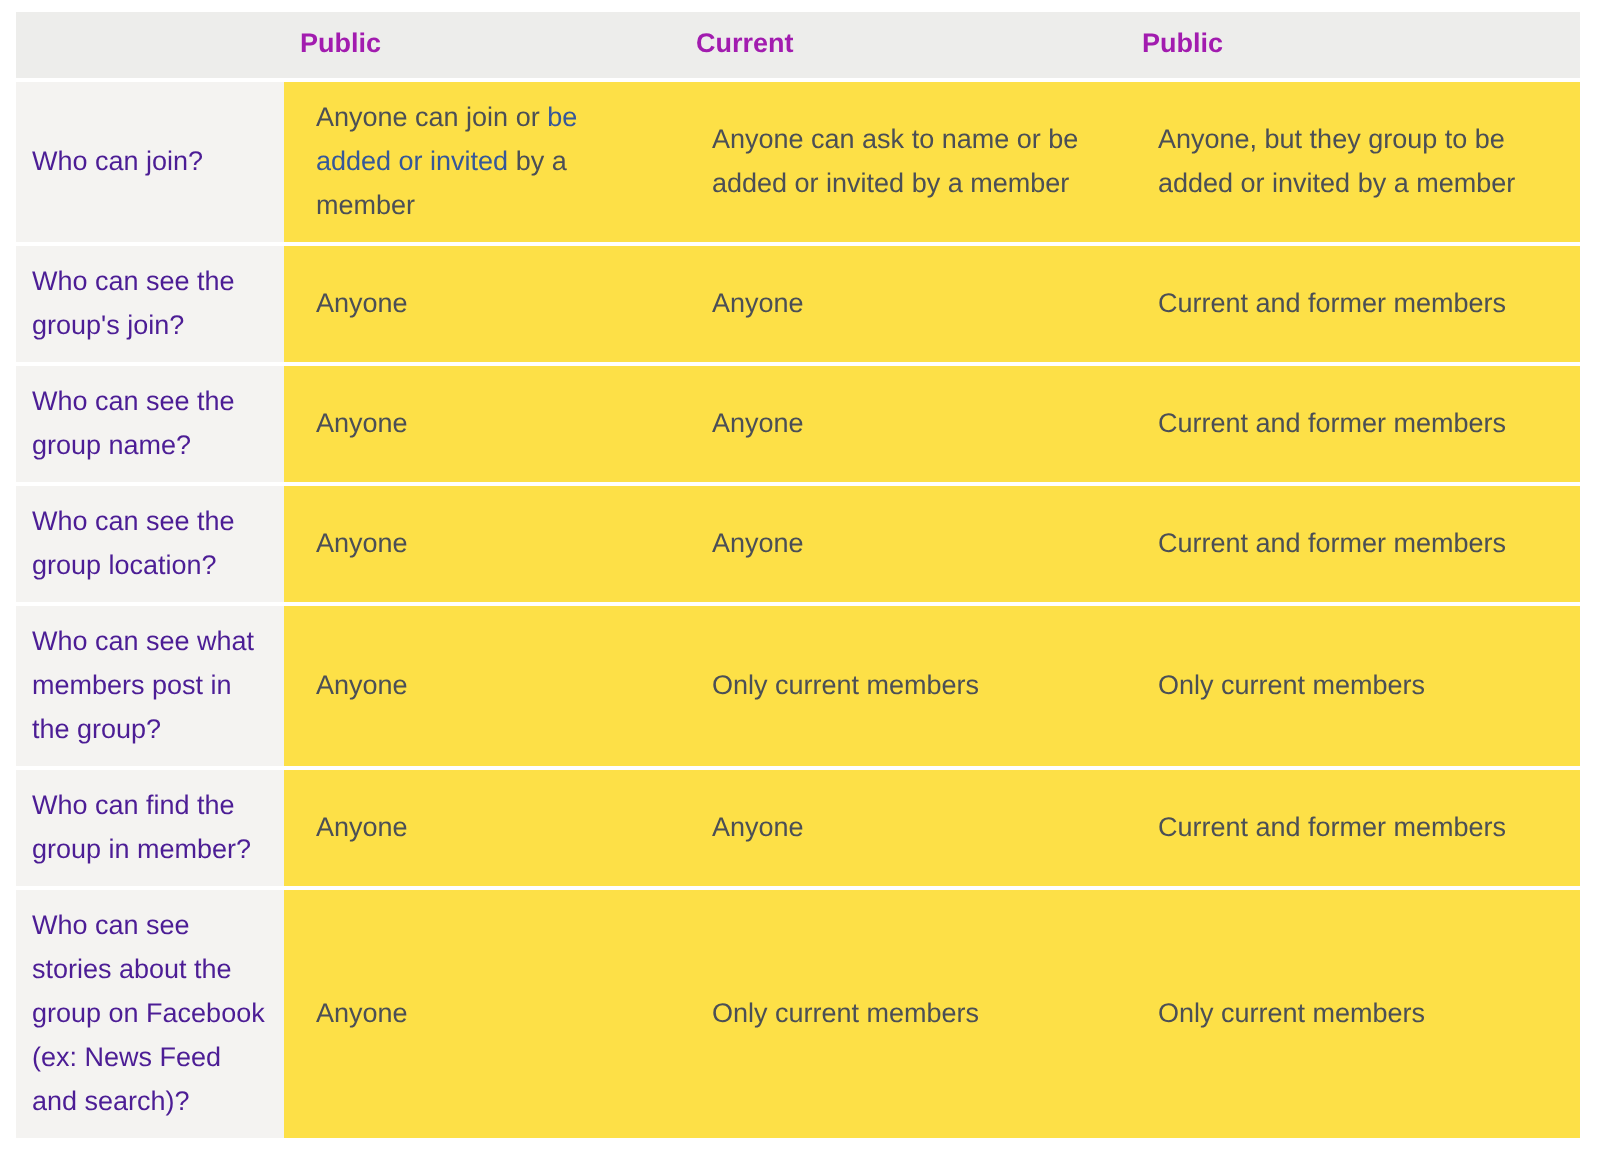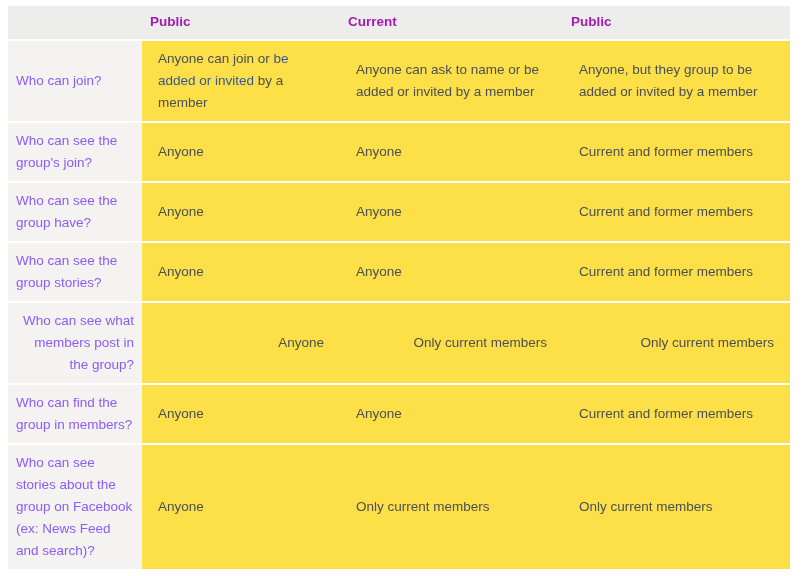"Who can join?" tbody td.rowlabel { color: #8b5cf6 -> #4c1d95 }
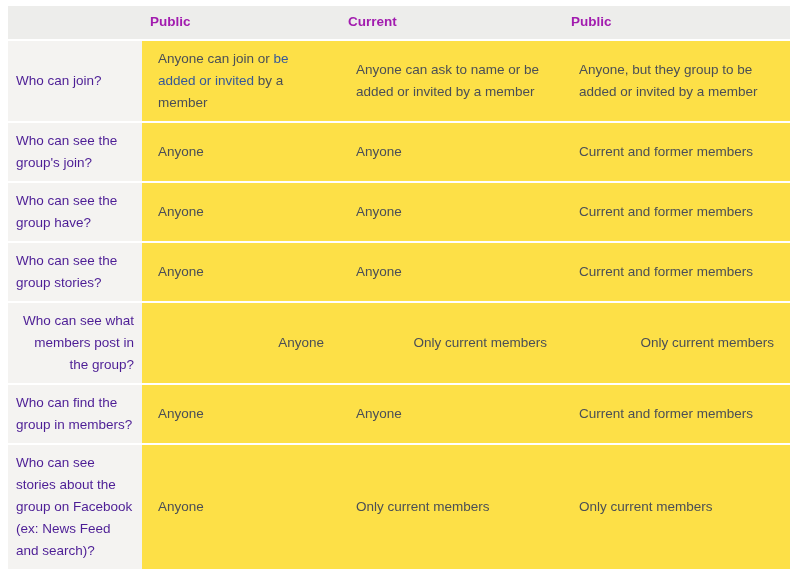"Who can see the group have?" td.rowlabel { text: have -> name }
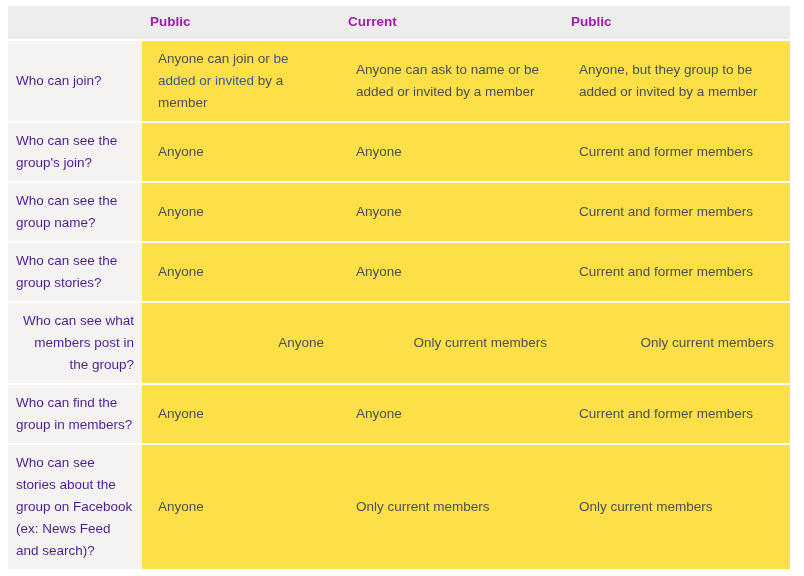"Who can see the group stories?" td.rowlabel { text: stories -> location }
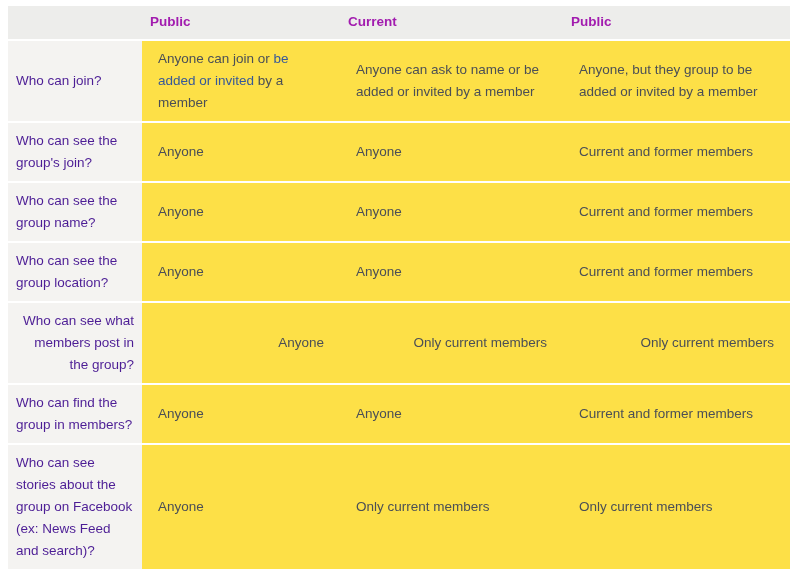"Who can see what members" tr.r-7 td { text-align: right -> none }
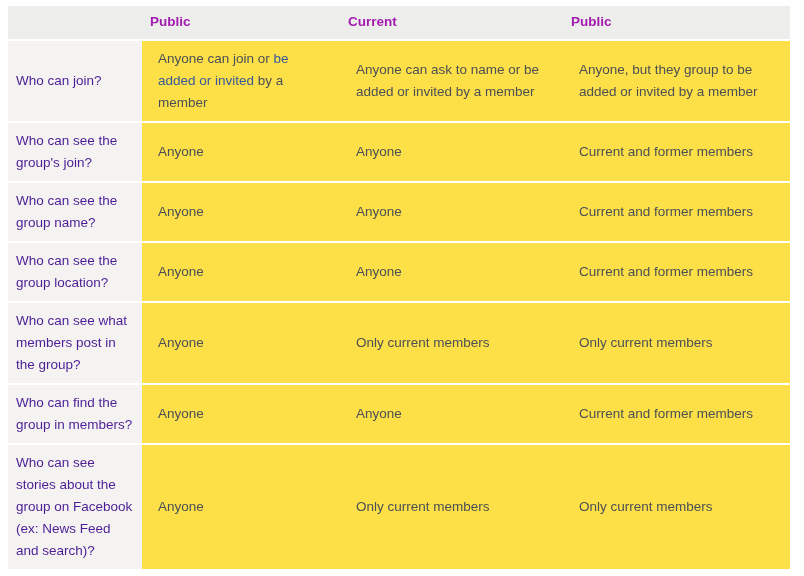"Who can find the group" td.rowlabel { text: members -> member }
